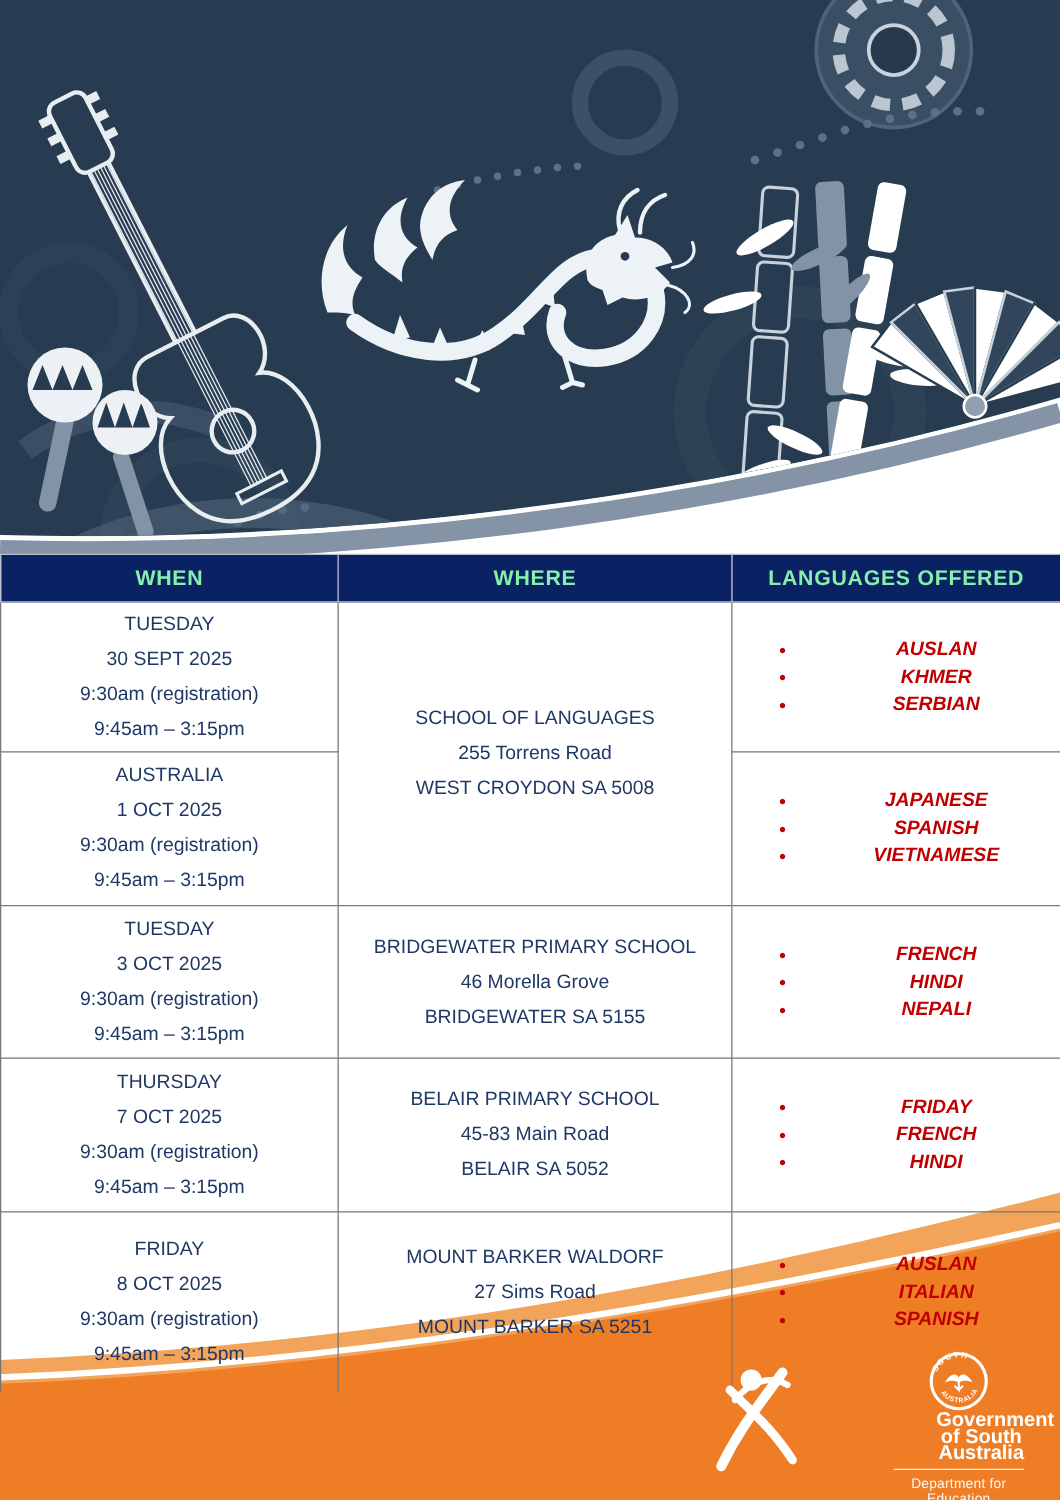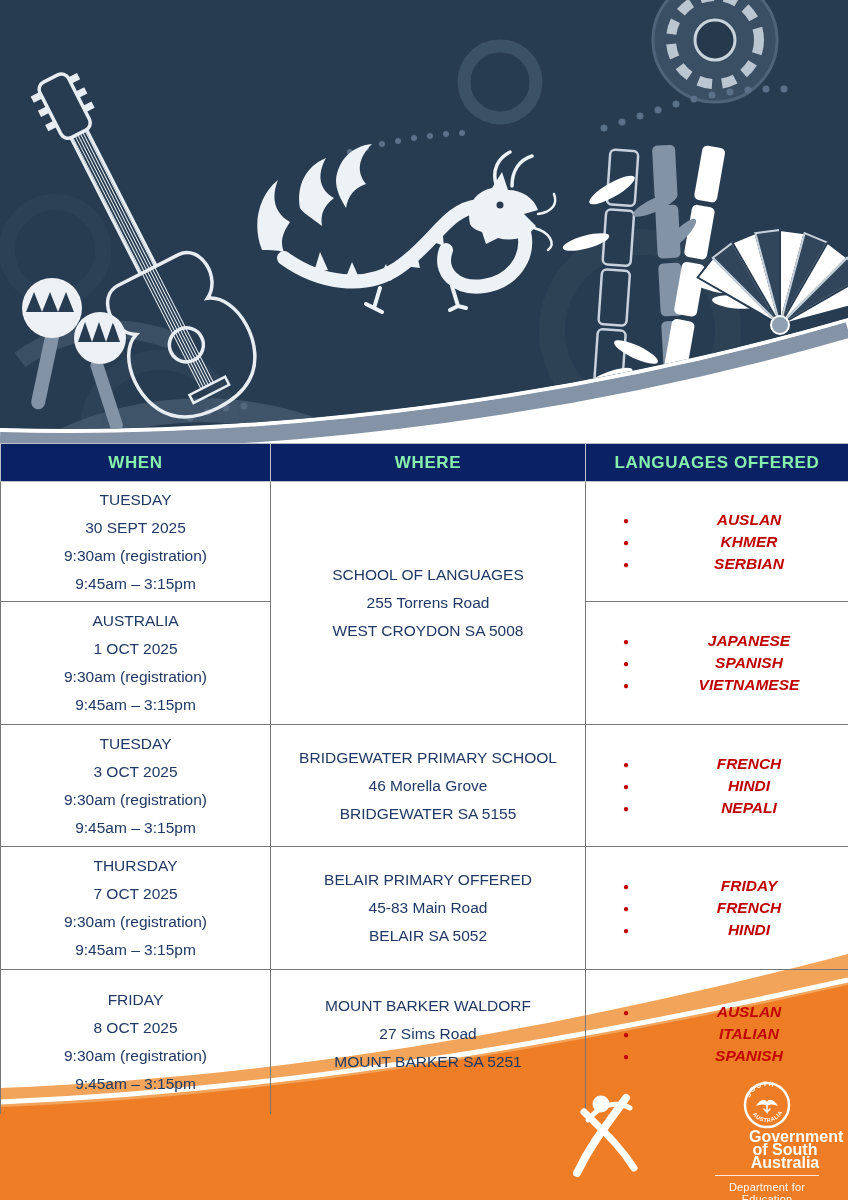"BELAIR PRIMARY OFFERED" p.b { text: OFFERED -> SCHOOL }
